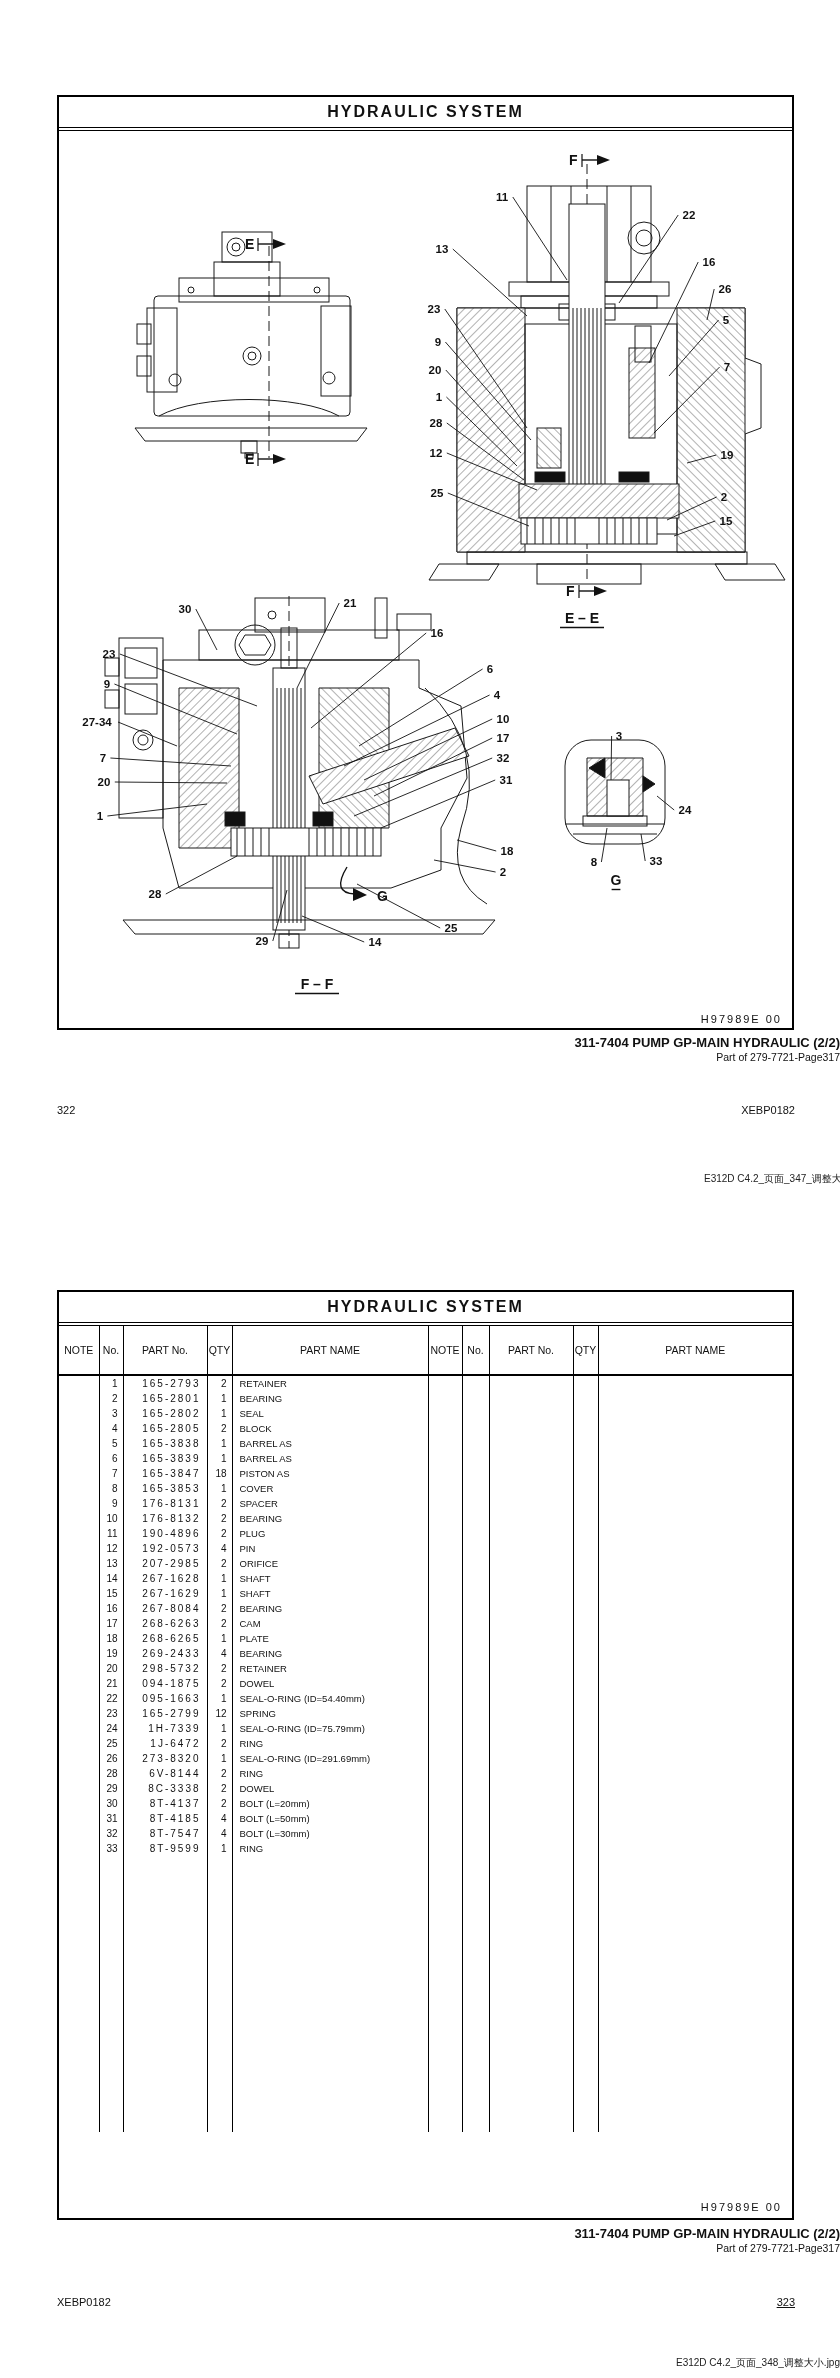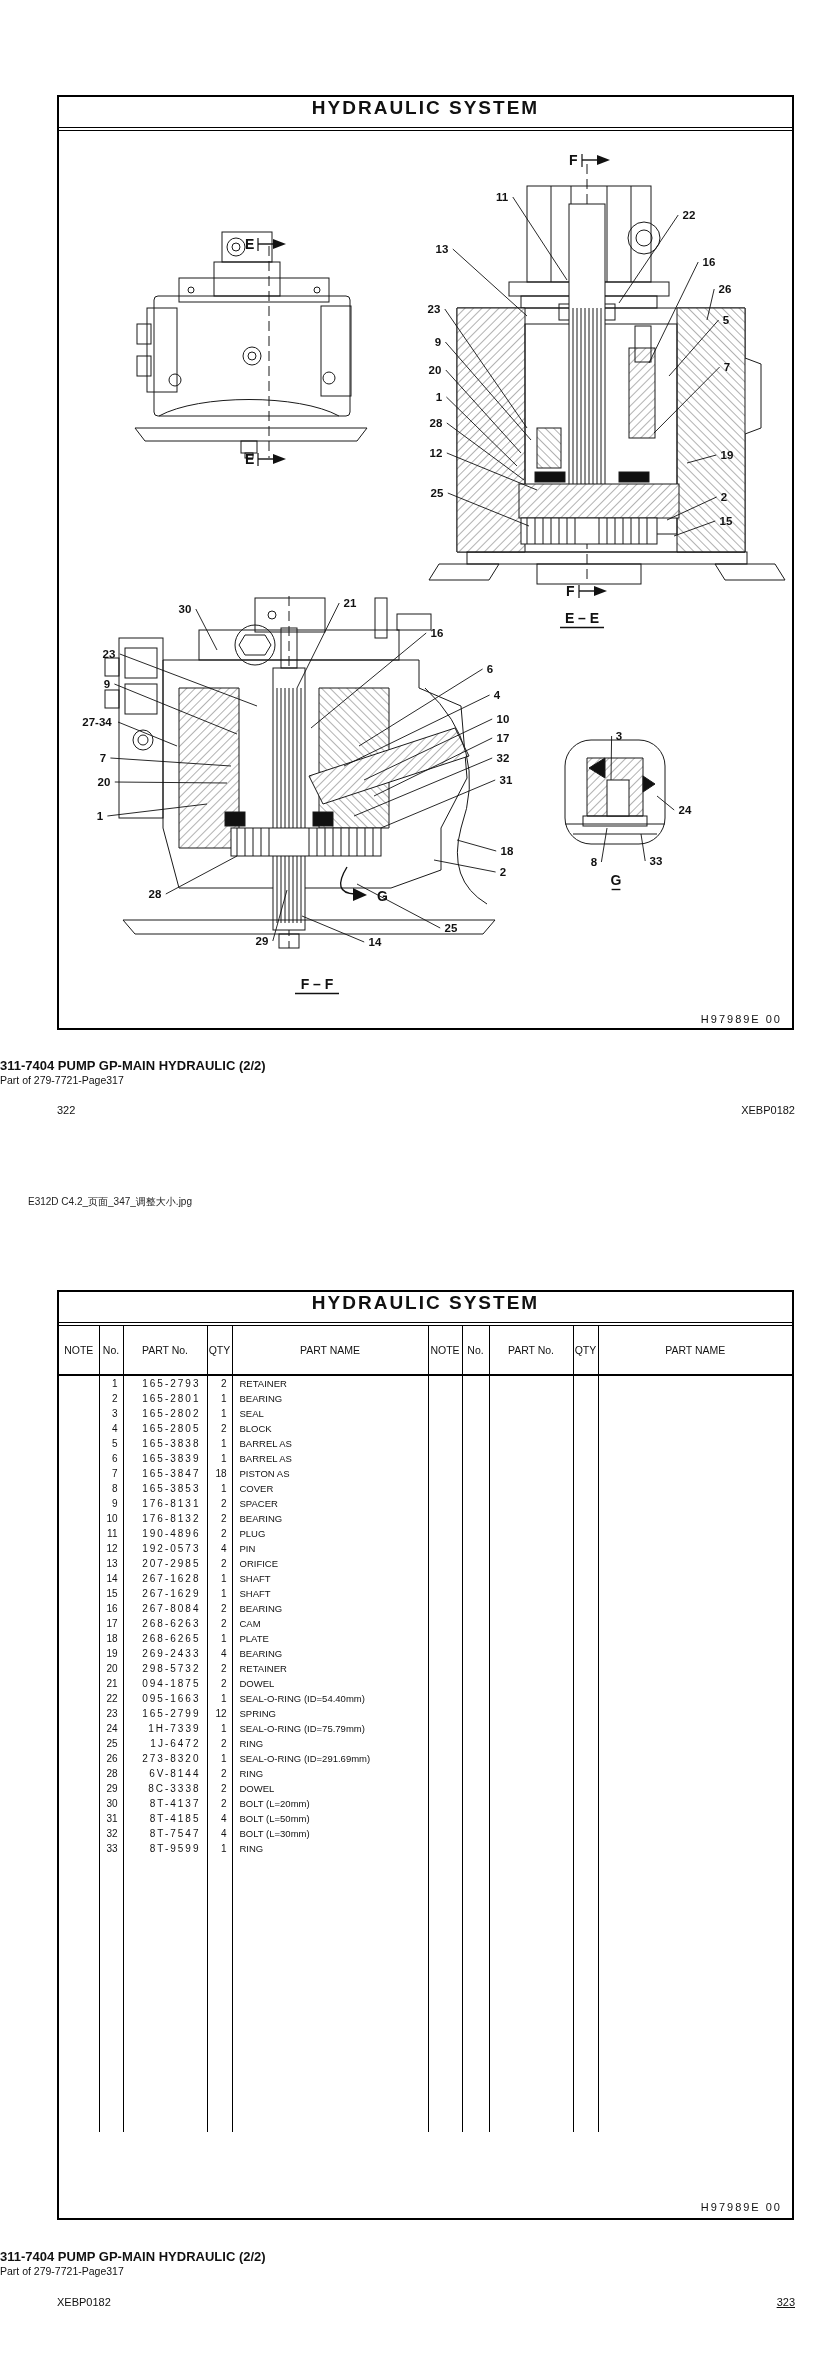"HYDRAULIC SYSTEM" .title-bar { align-items: flex-start -> center; font-size: 19px -> 16px }
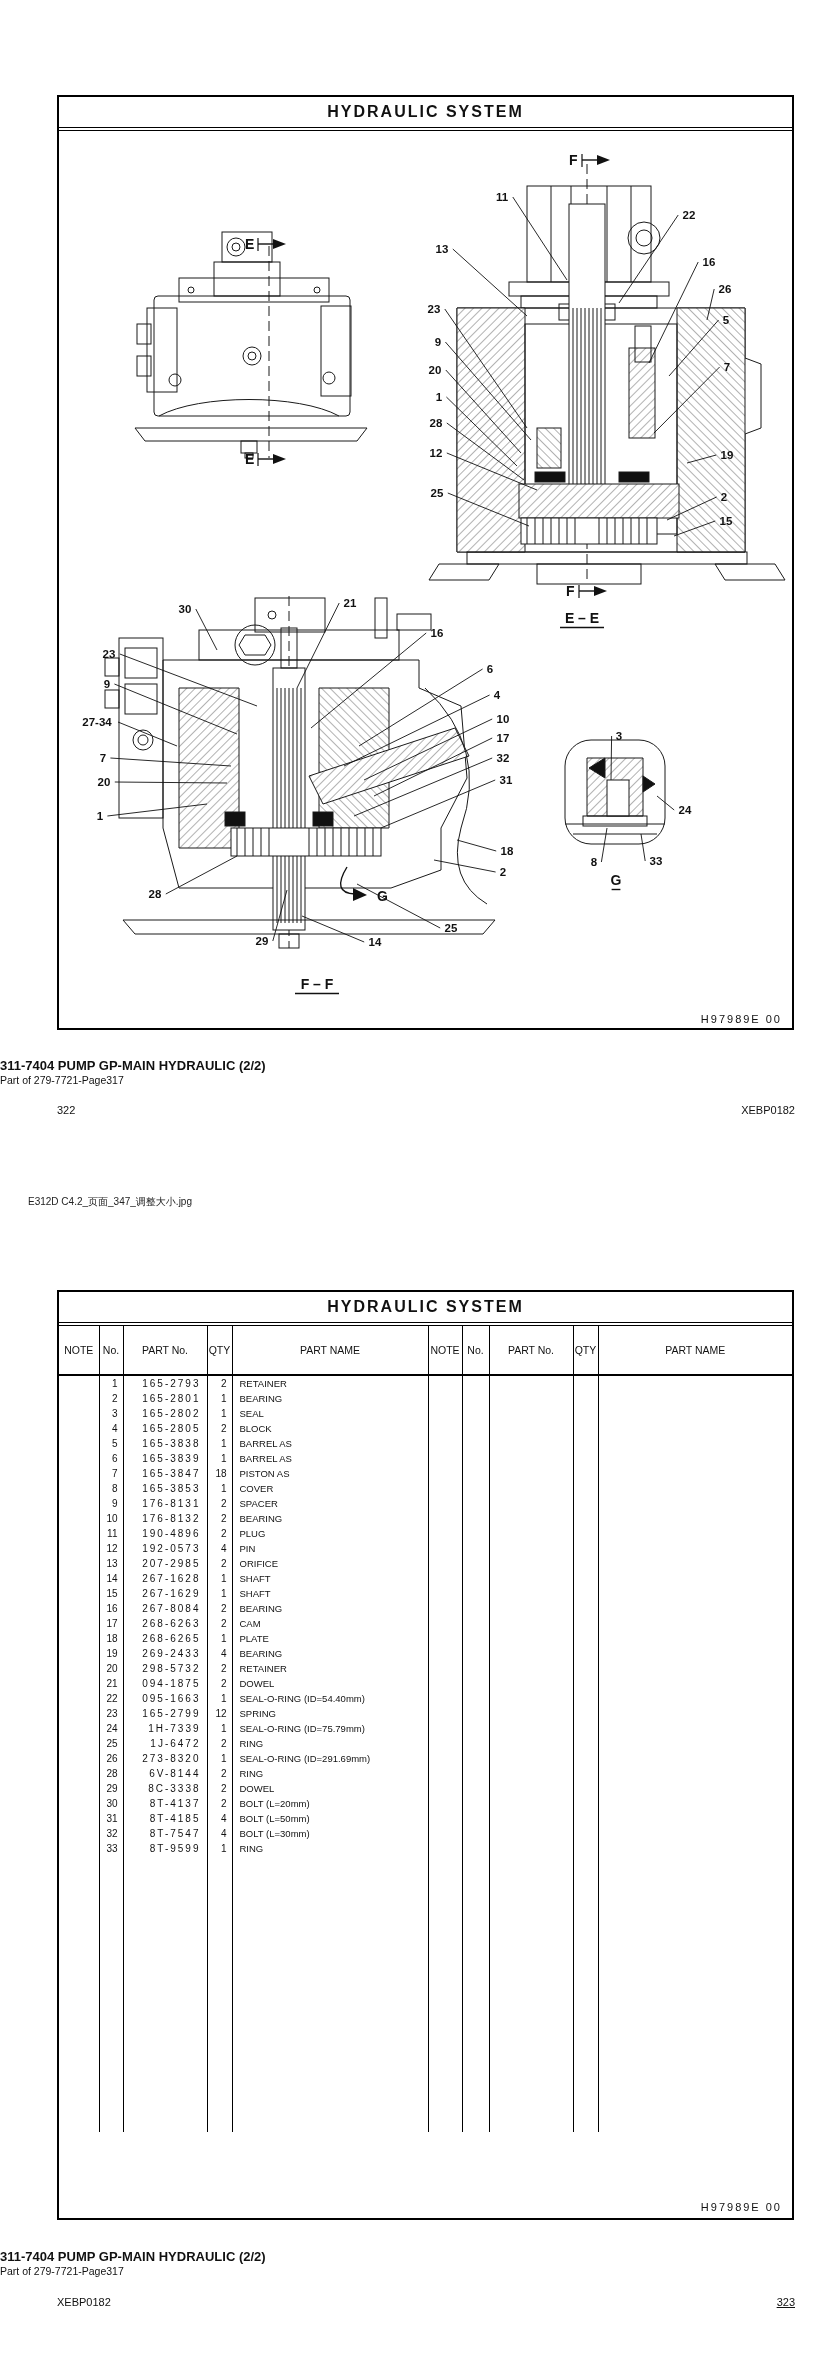"311-7404 PUMP GP-MAIN HYDRAULIC (2/2)" .cap { margin-top: 23px -> none; text-align: left -> right }
